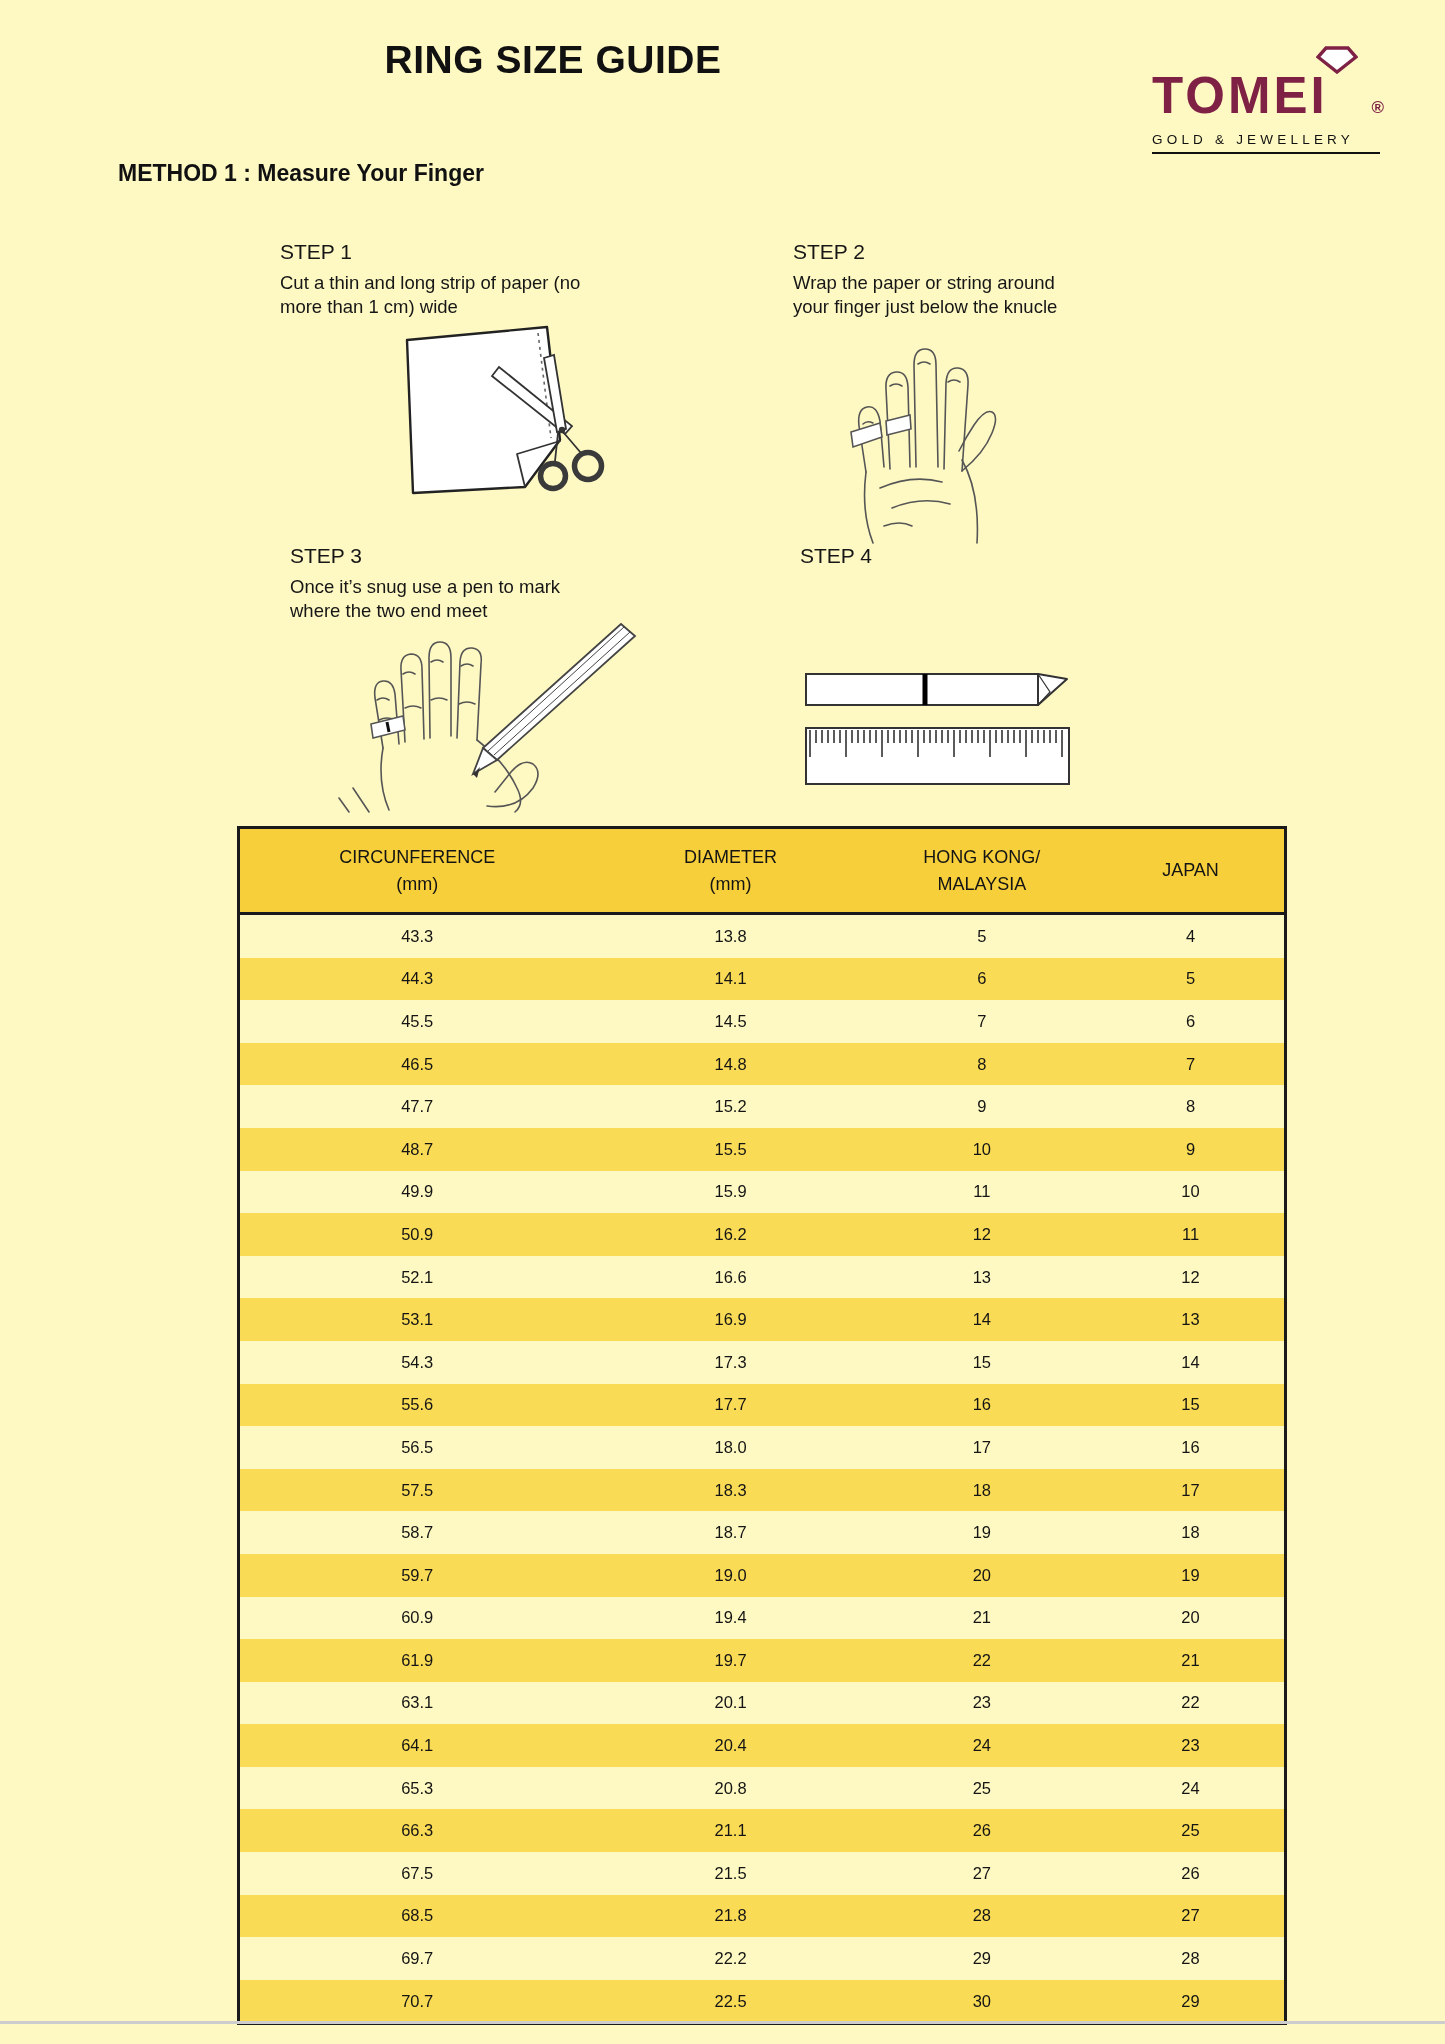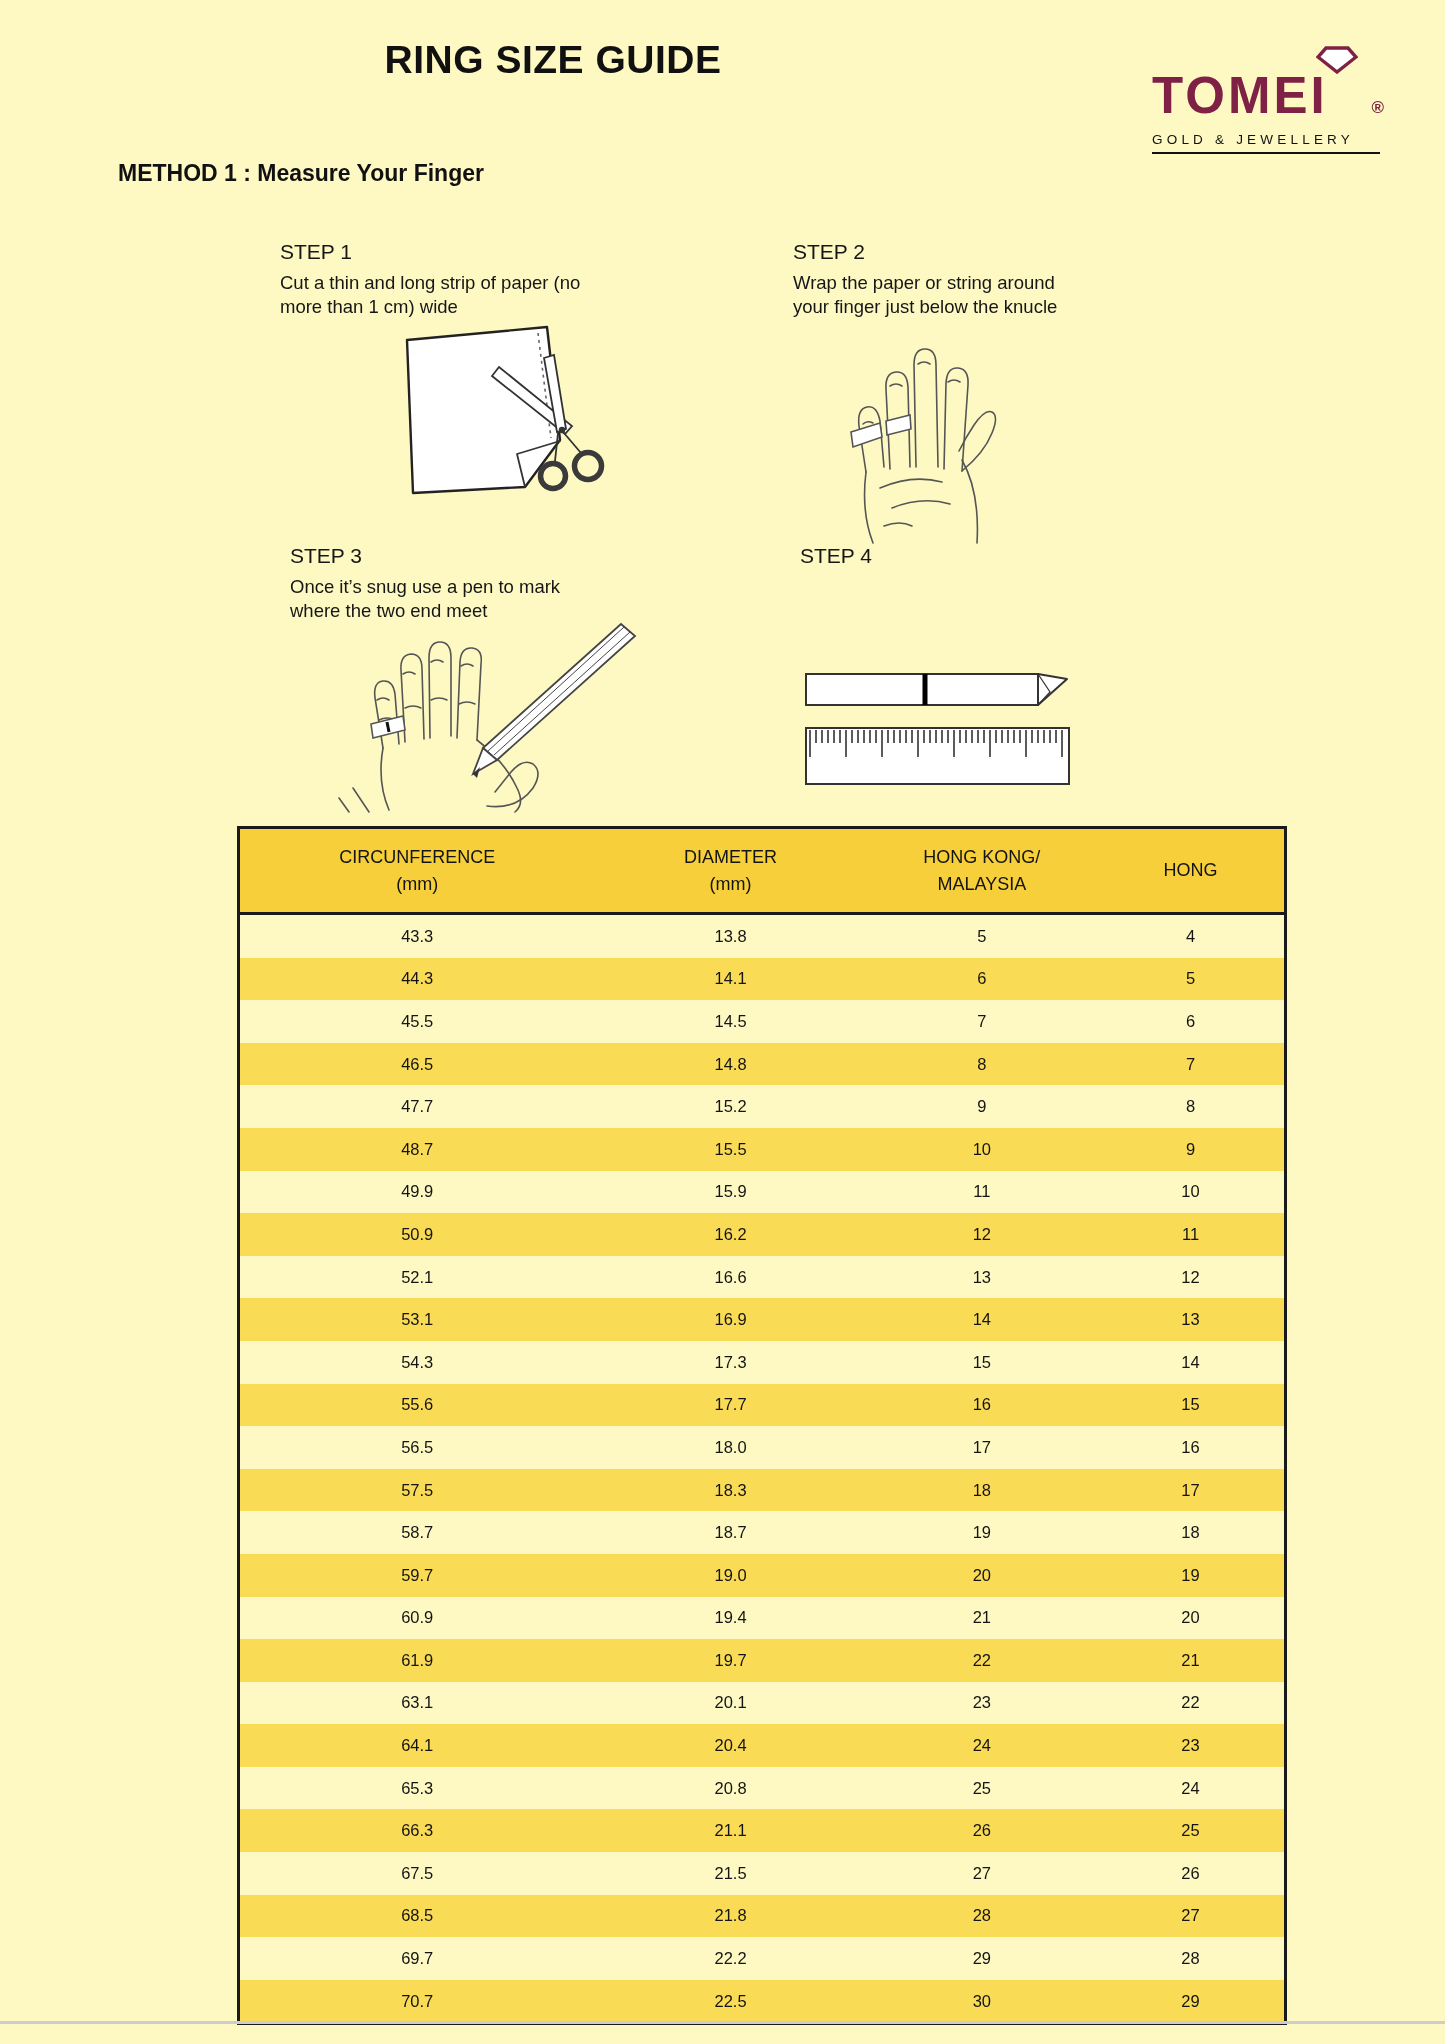"HONG" div { text: HONG -> JAPAN }
